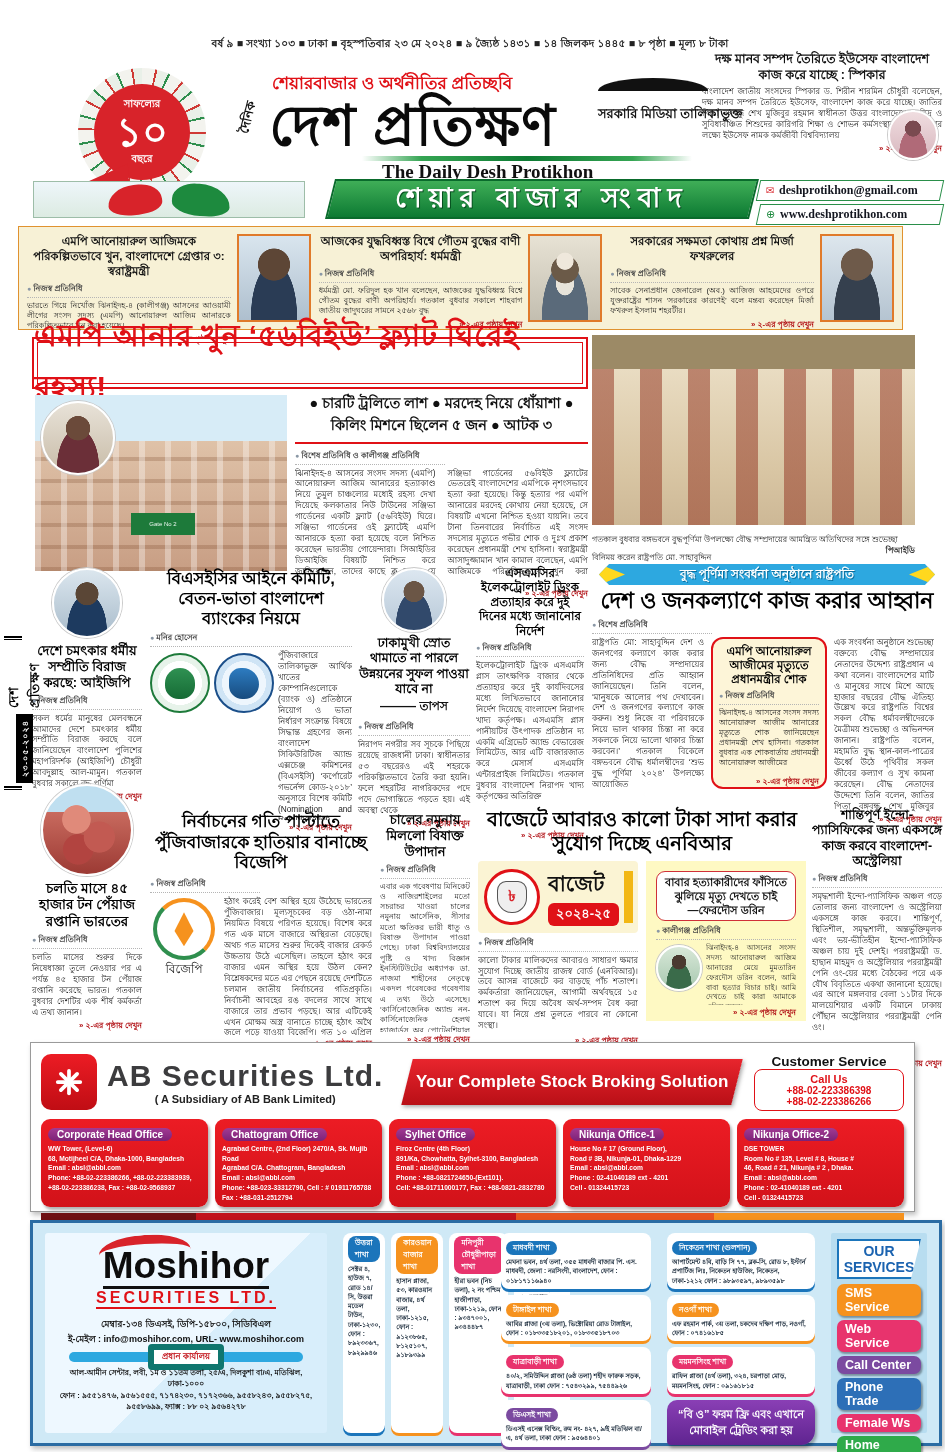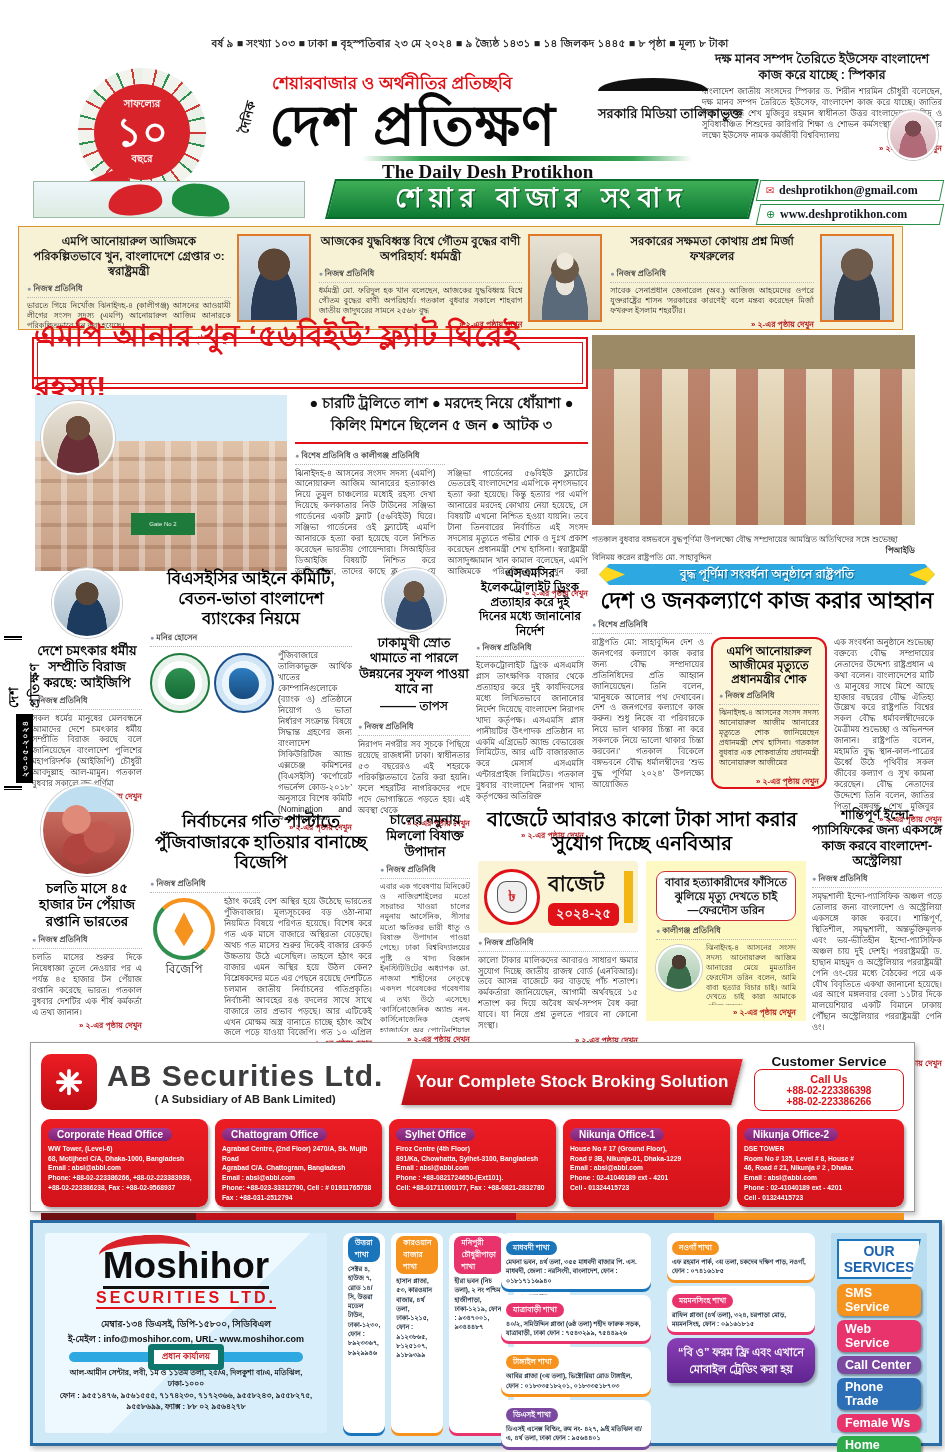"নিকেতন শাখা (গুলশান)" div.branch { html: none -> <div><span>নিকেতন শাখা (গুলশান)</span><div>আপার্টমেন্ট ৪বি, বাড়ি সি ৭৭, ব্লক-সি, রোড ৮, ইস্টার্ন প্রপার্টিজ লিঃ, নিকেতন হাউজিং, নিকেতন, ঢাকা-১২১২ ফোন : ৯৮৯৩৫৯৭, ৯৮৯৩৫৯৮</div></div> }
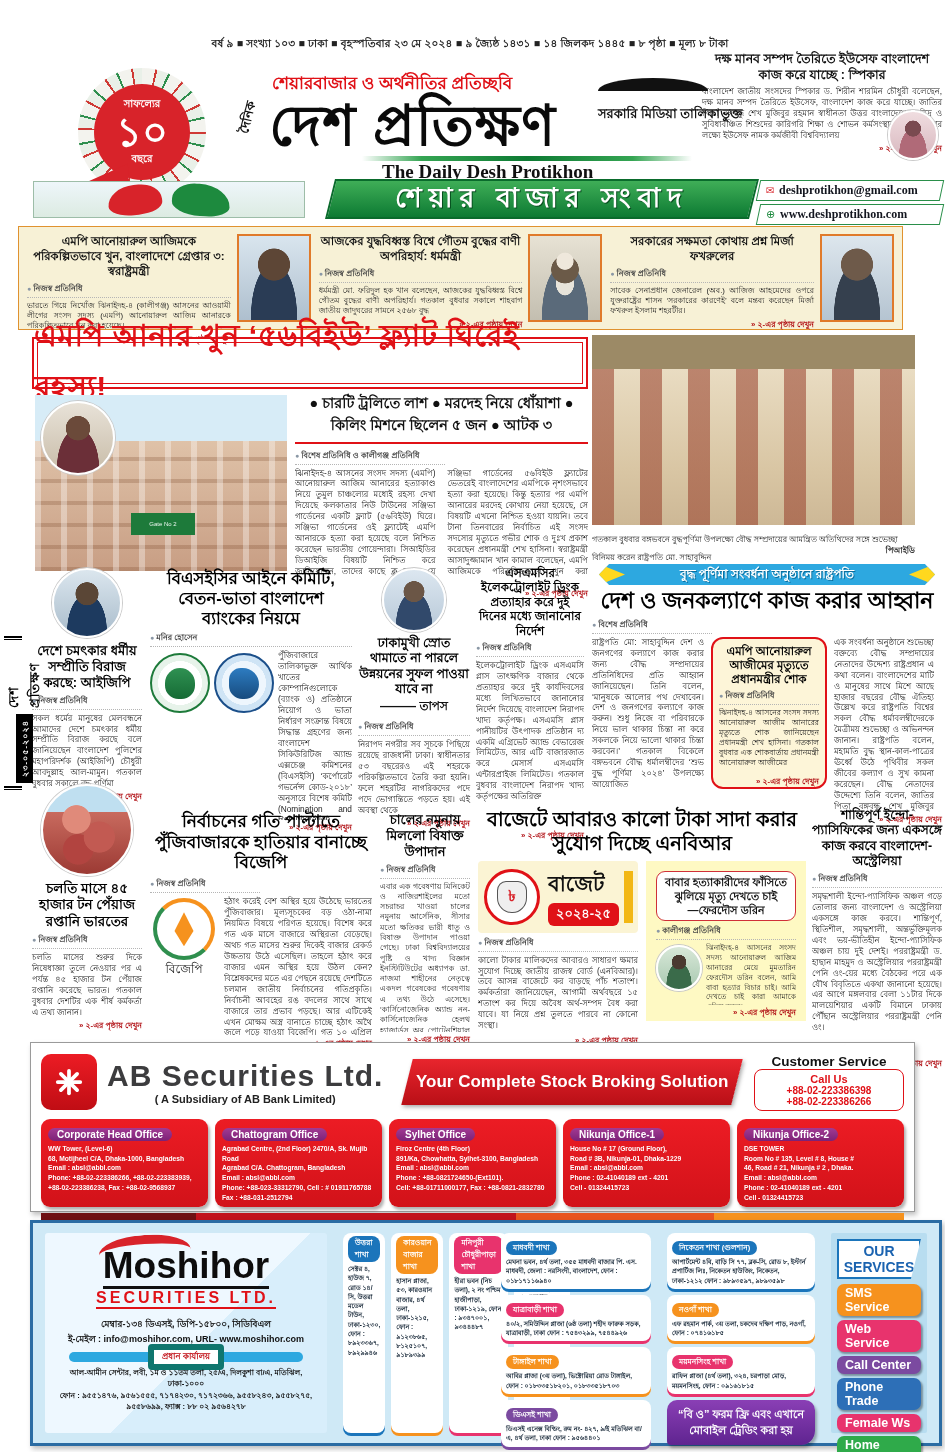"যাত্রাবাড়ী শাখা" div.branch { order: before "টাঙ্গাইল শাখা" -> after "টাঙ্গাইল শাখা" }
